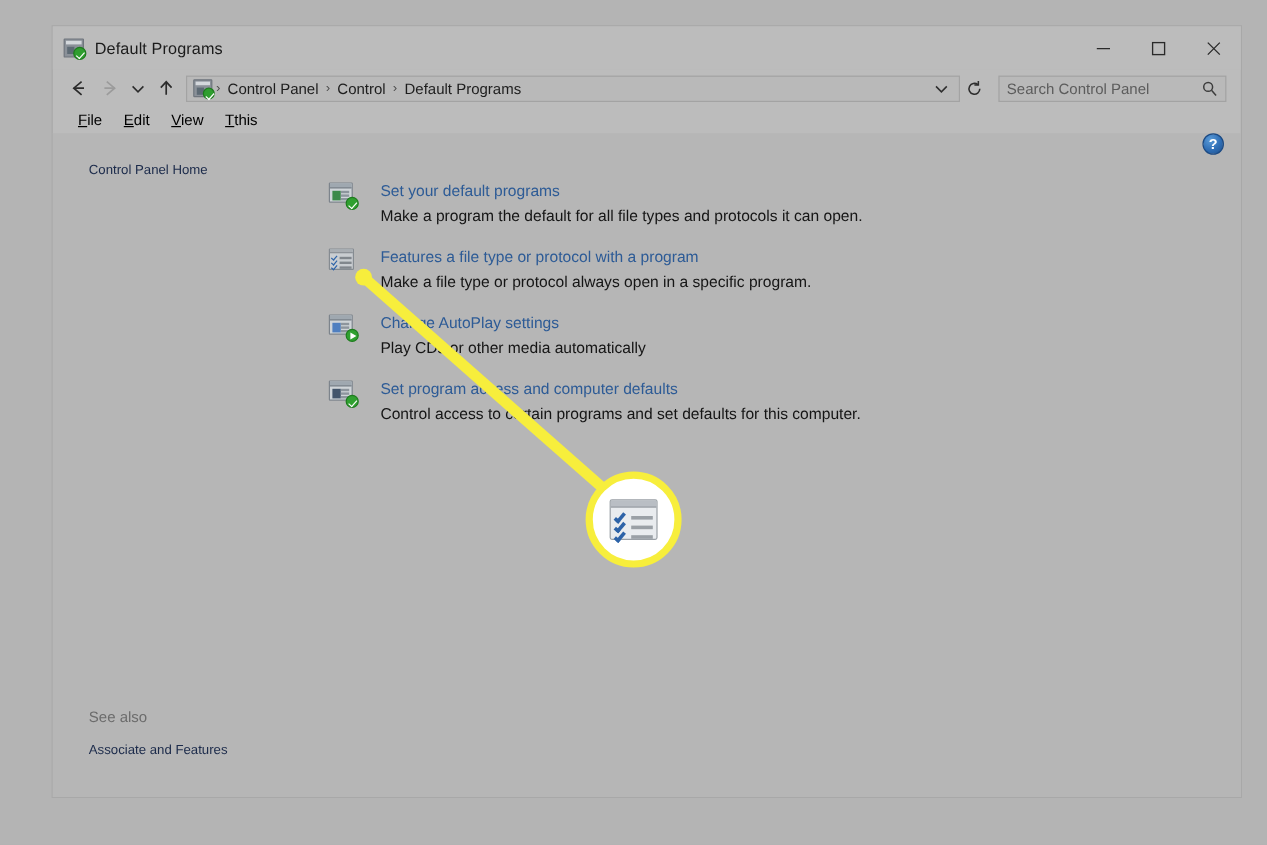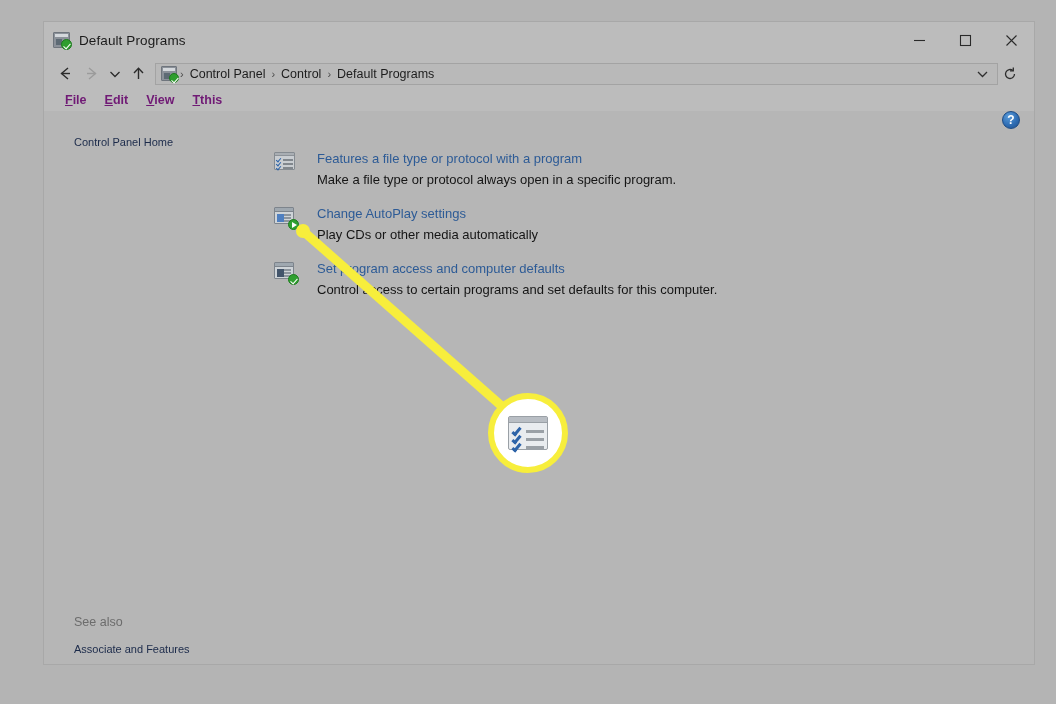"Search Control Panel" div { html: none -> <div> <input> <span> <svg> <circle></circle> <path></path> </svg> </span> </div> }
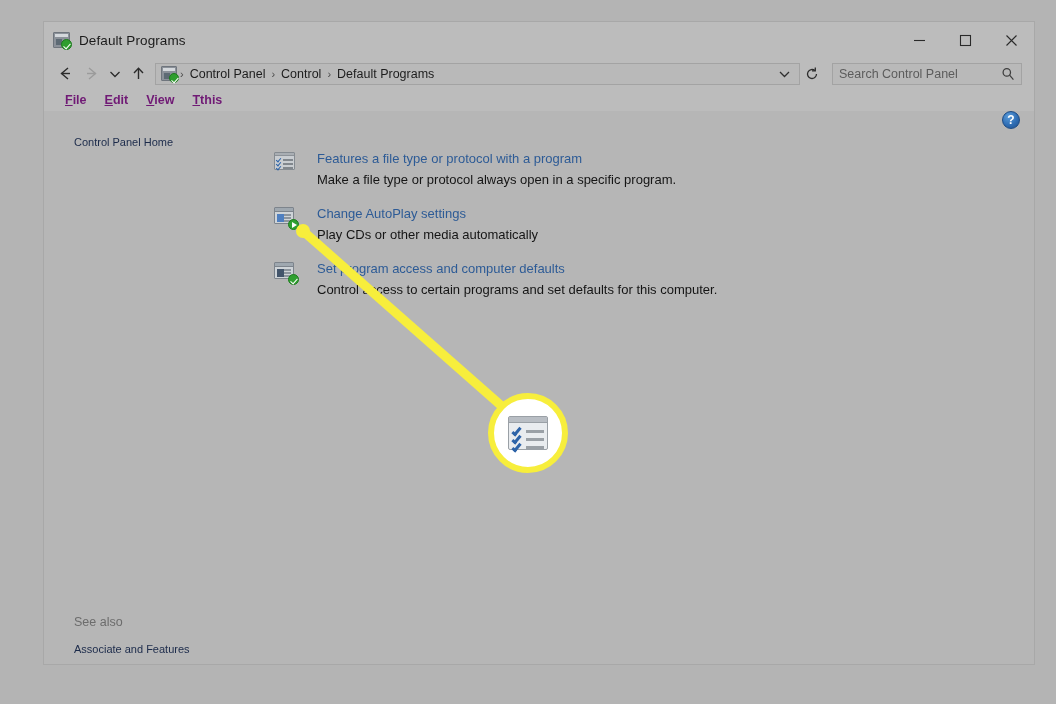"File" .menu-item { color: #701a75 -> #000000; font-weight: bold -> none }
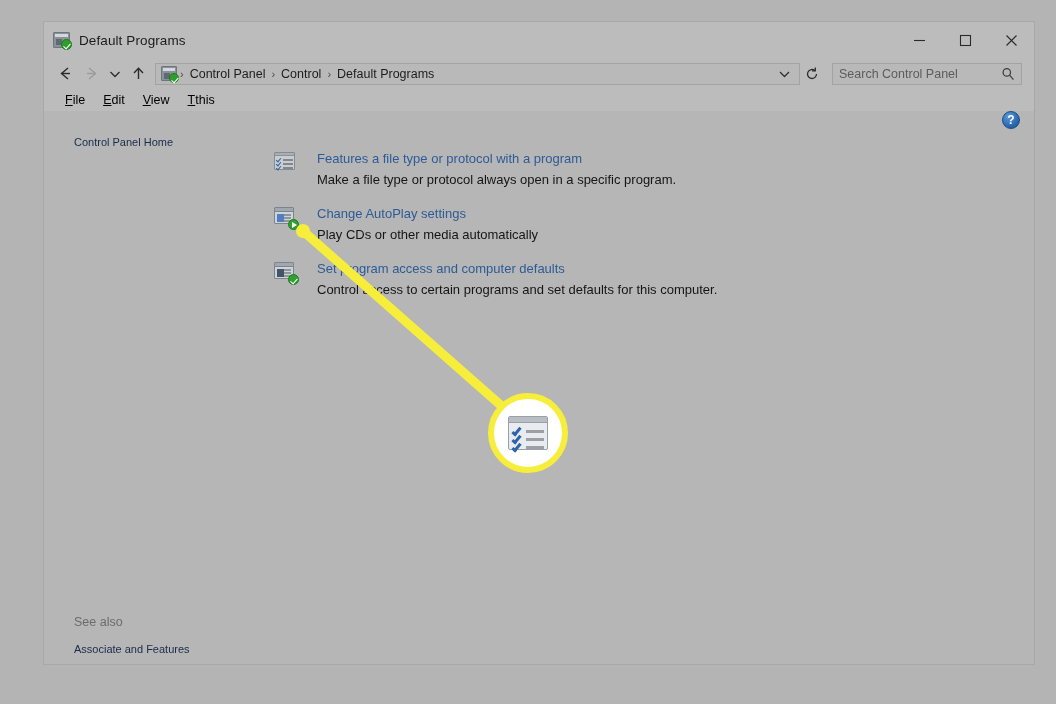"Set your default programs" div.task { html: none -> <div> <div> <div> <div></div> <div></div> <div></div> </div> <div></div> </div> <div> <div>Set your default programs</div> <div>Make a program the default for all file types and protocols it can open.</div> </div> </div> }
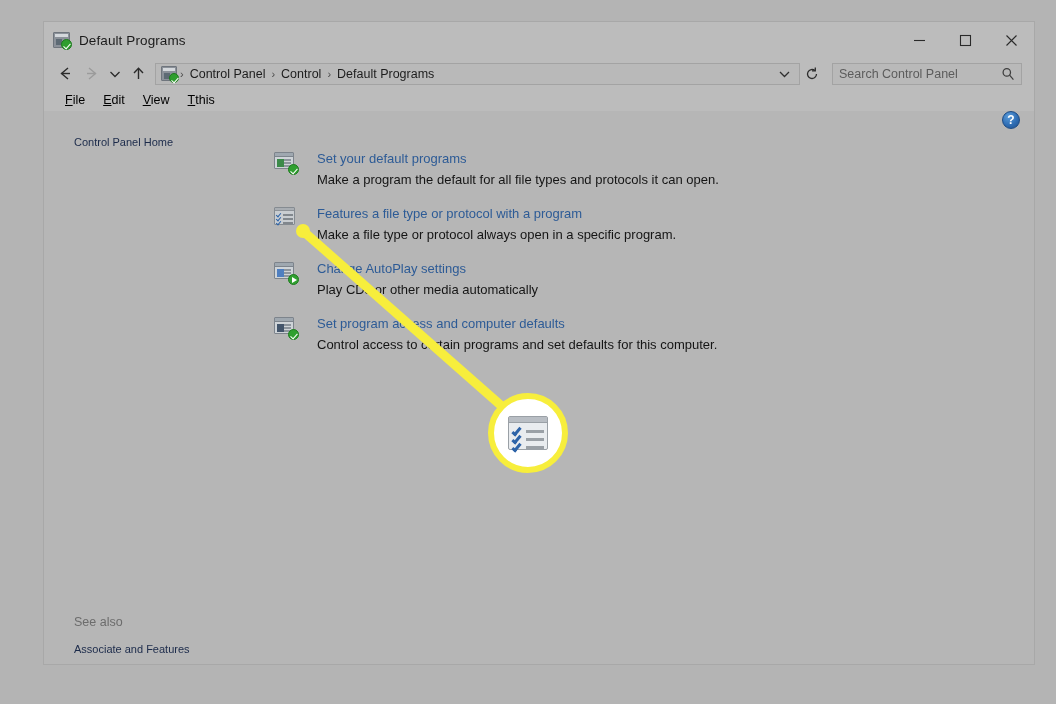"See also" #see-also-wrap { bottom: 6px -> 30px }
